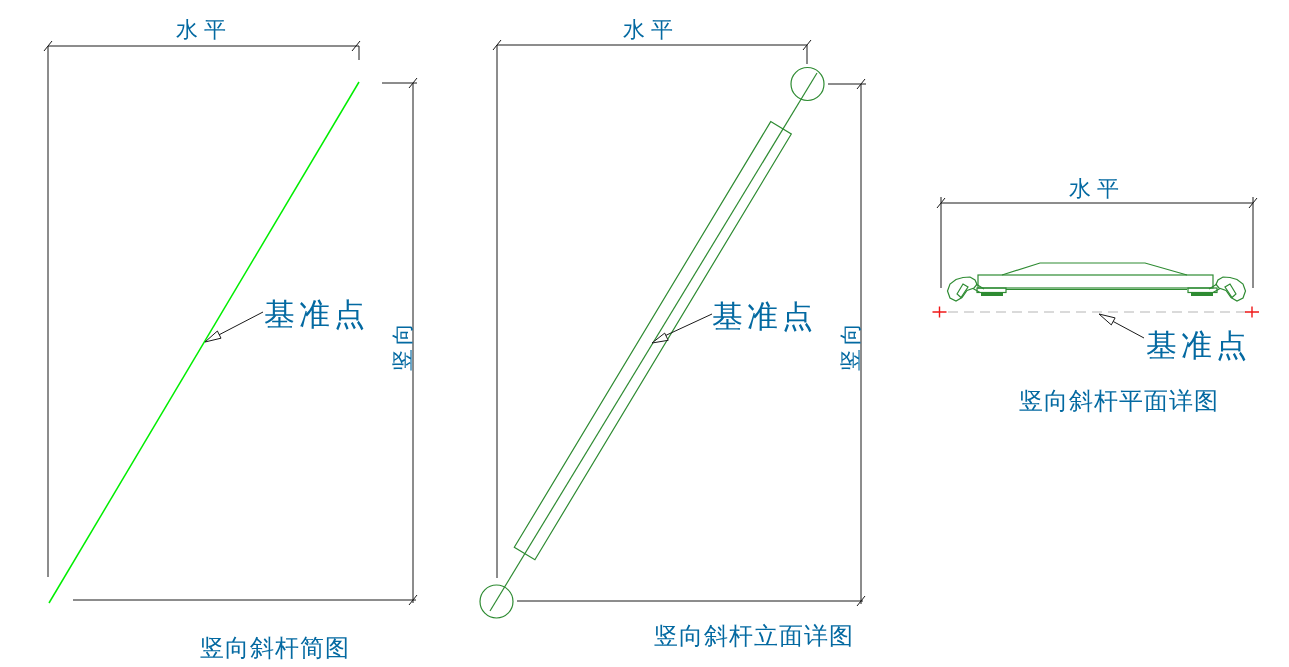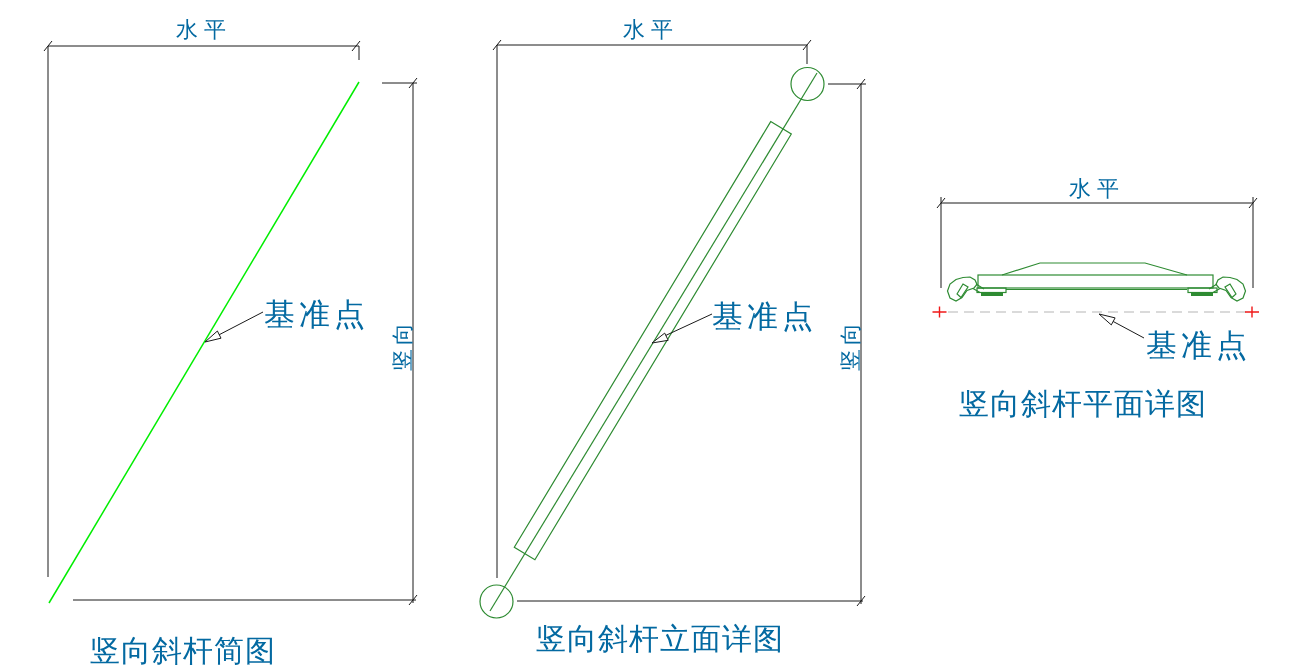"竖向斜杆平面详图" .caption { font-size: 30px -> 24px; text-align: left -> right }
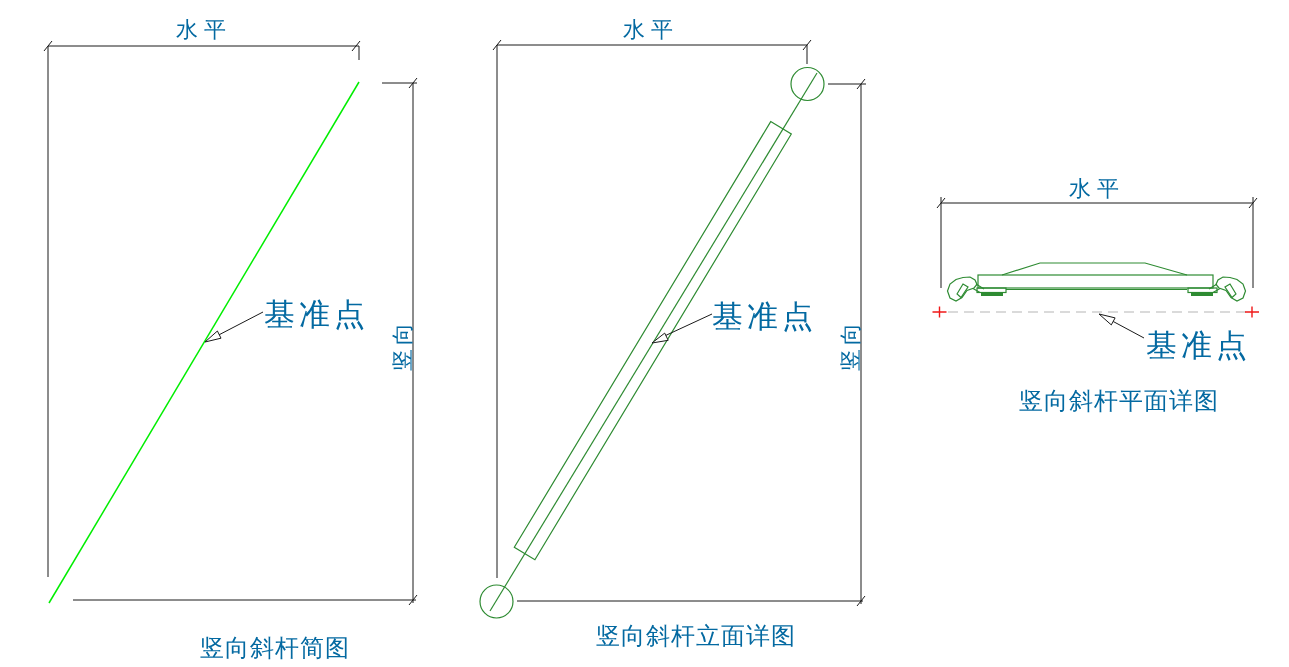"竖向斜杆立面详图" div.lbl { left: 536px -> 594px }
